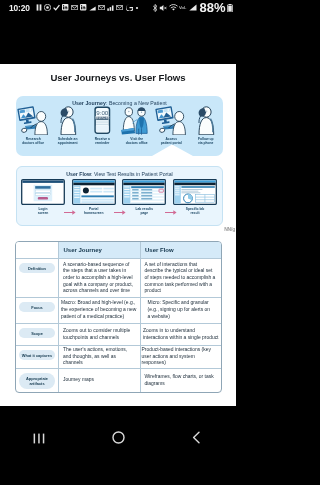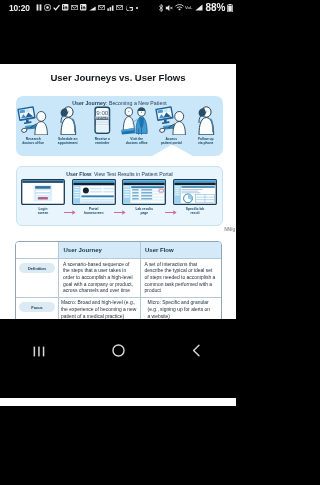"10:20" .phone { height: 398px -> 485px }
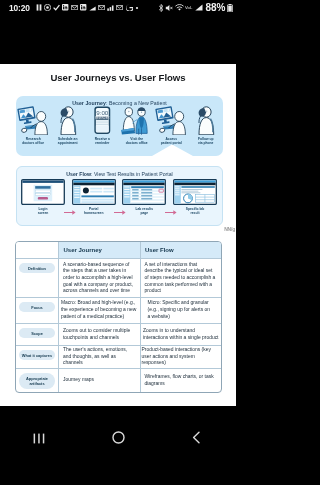"88%" .sb-batt { font-size: 10px -> 13px }
